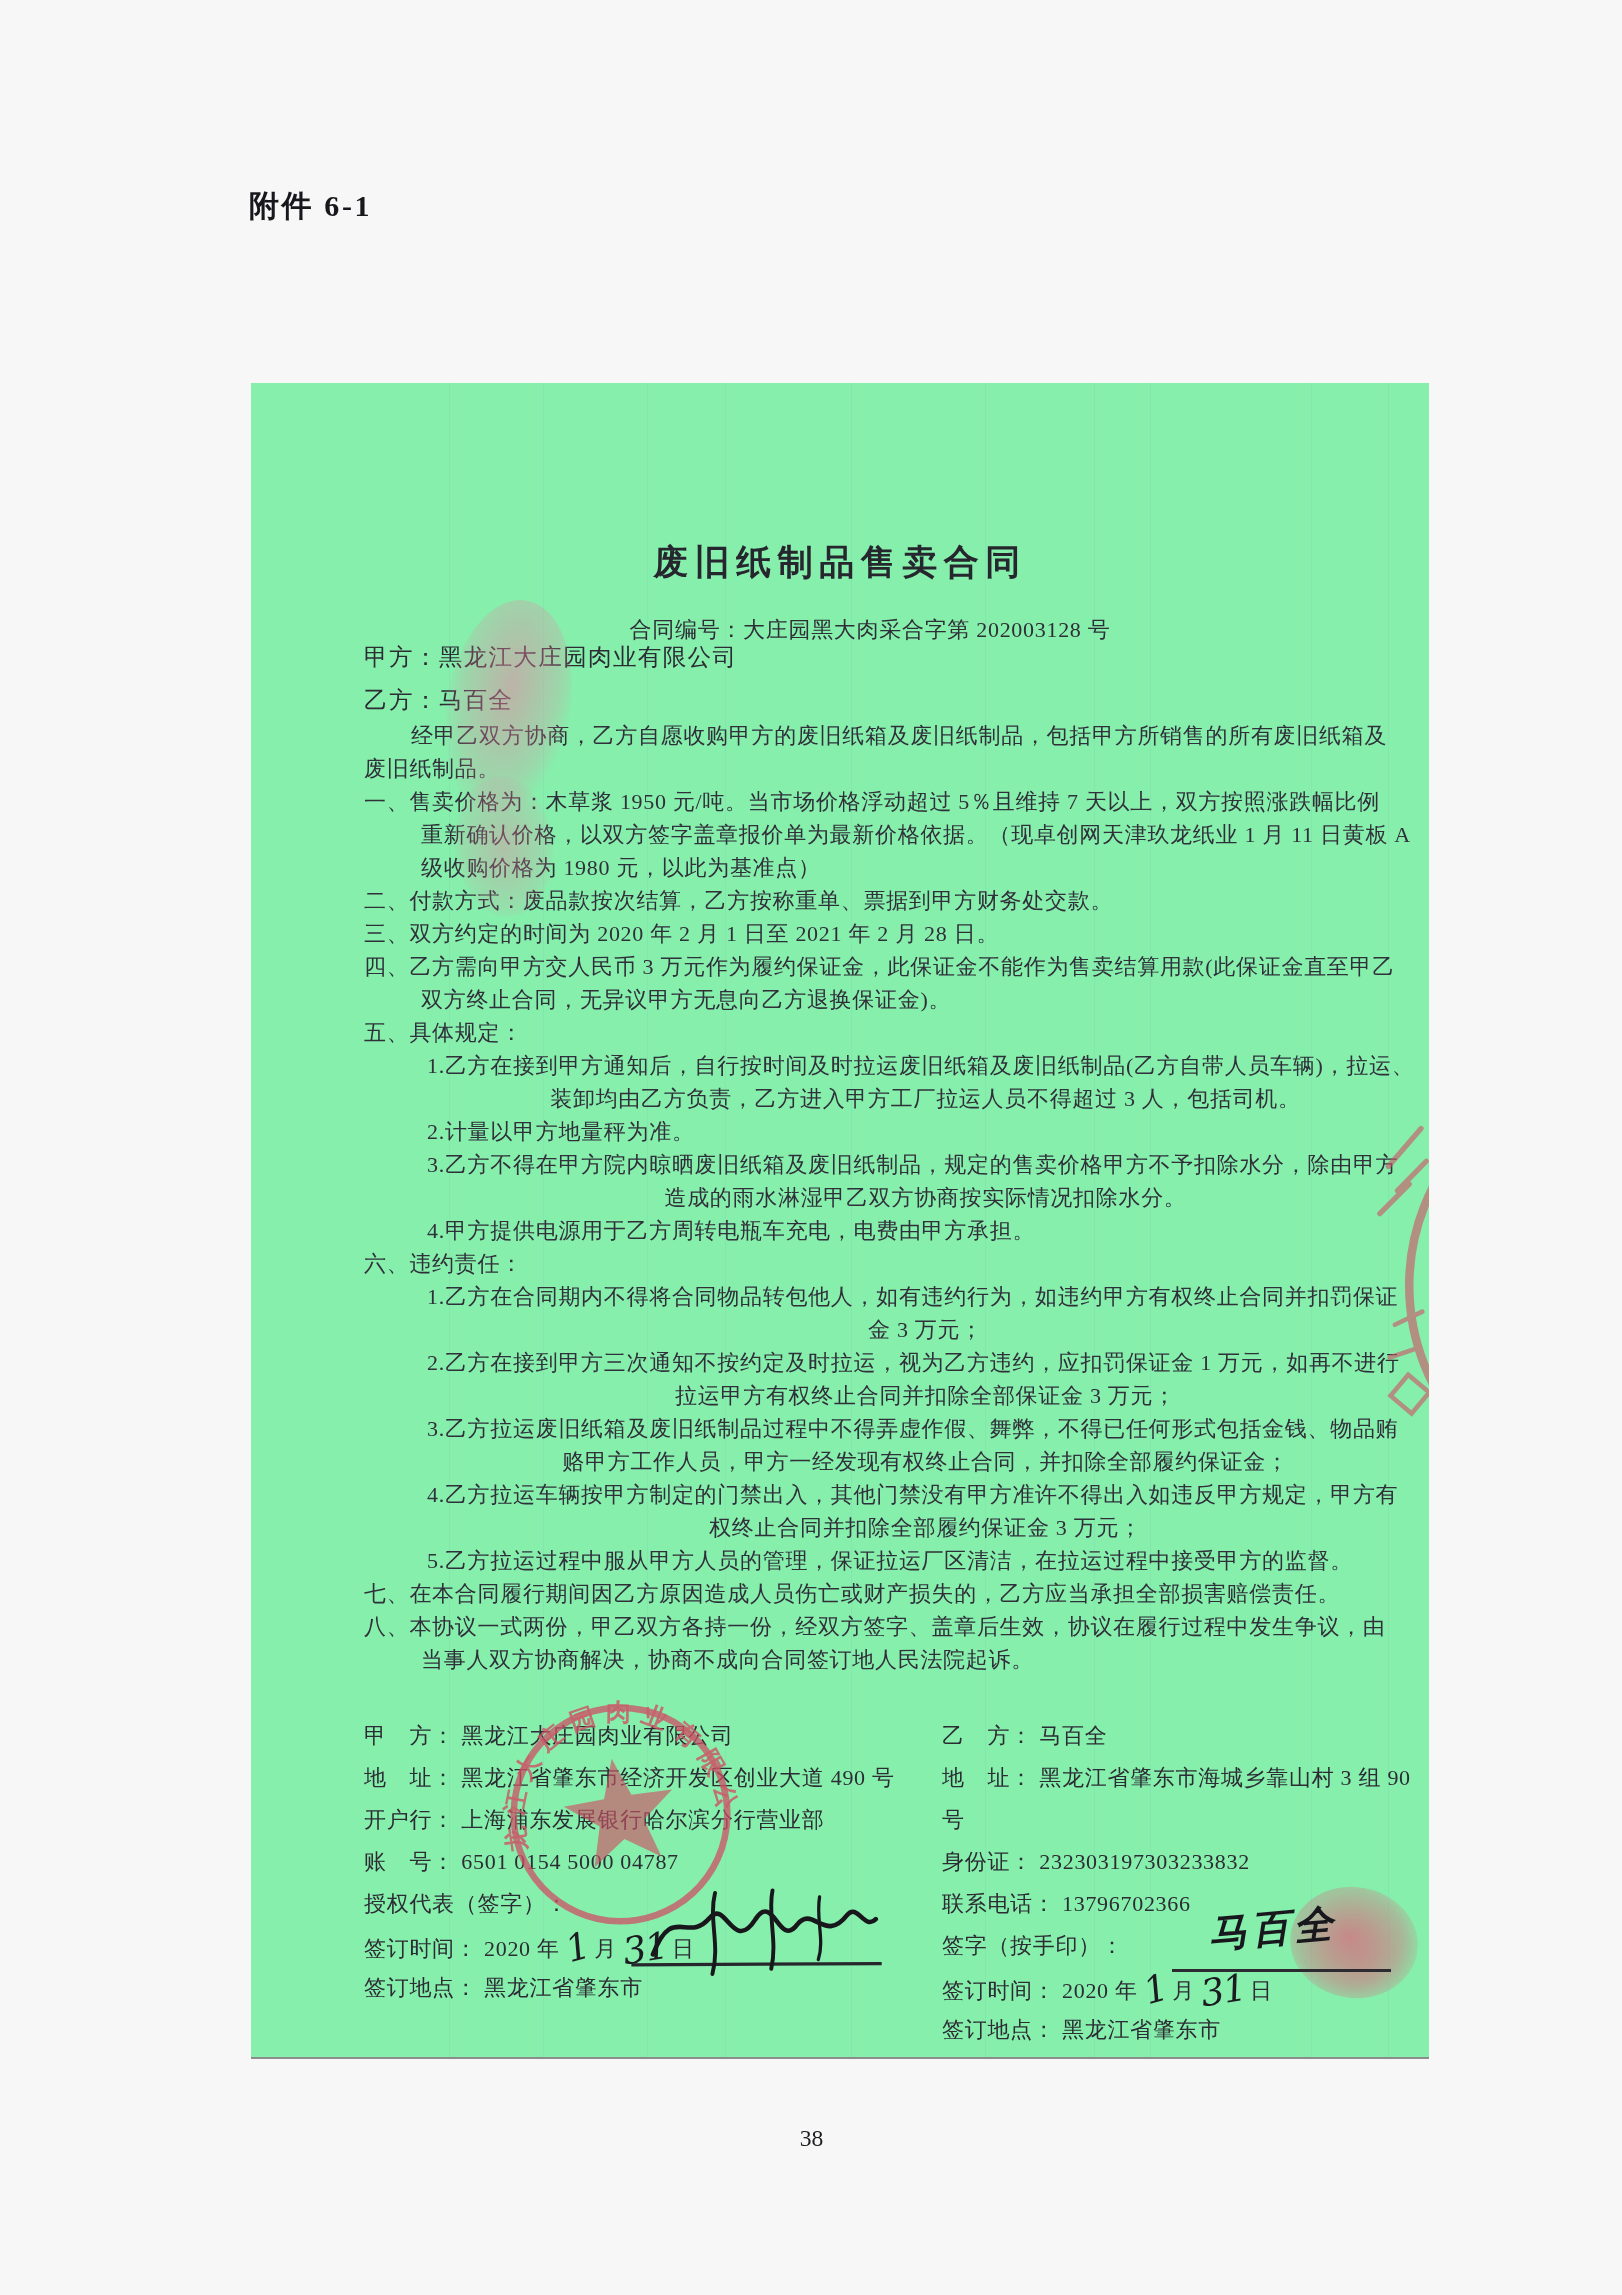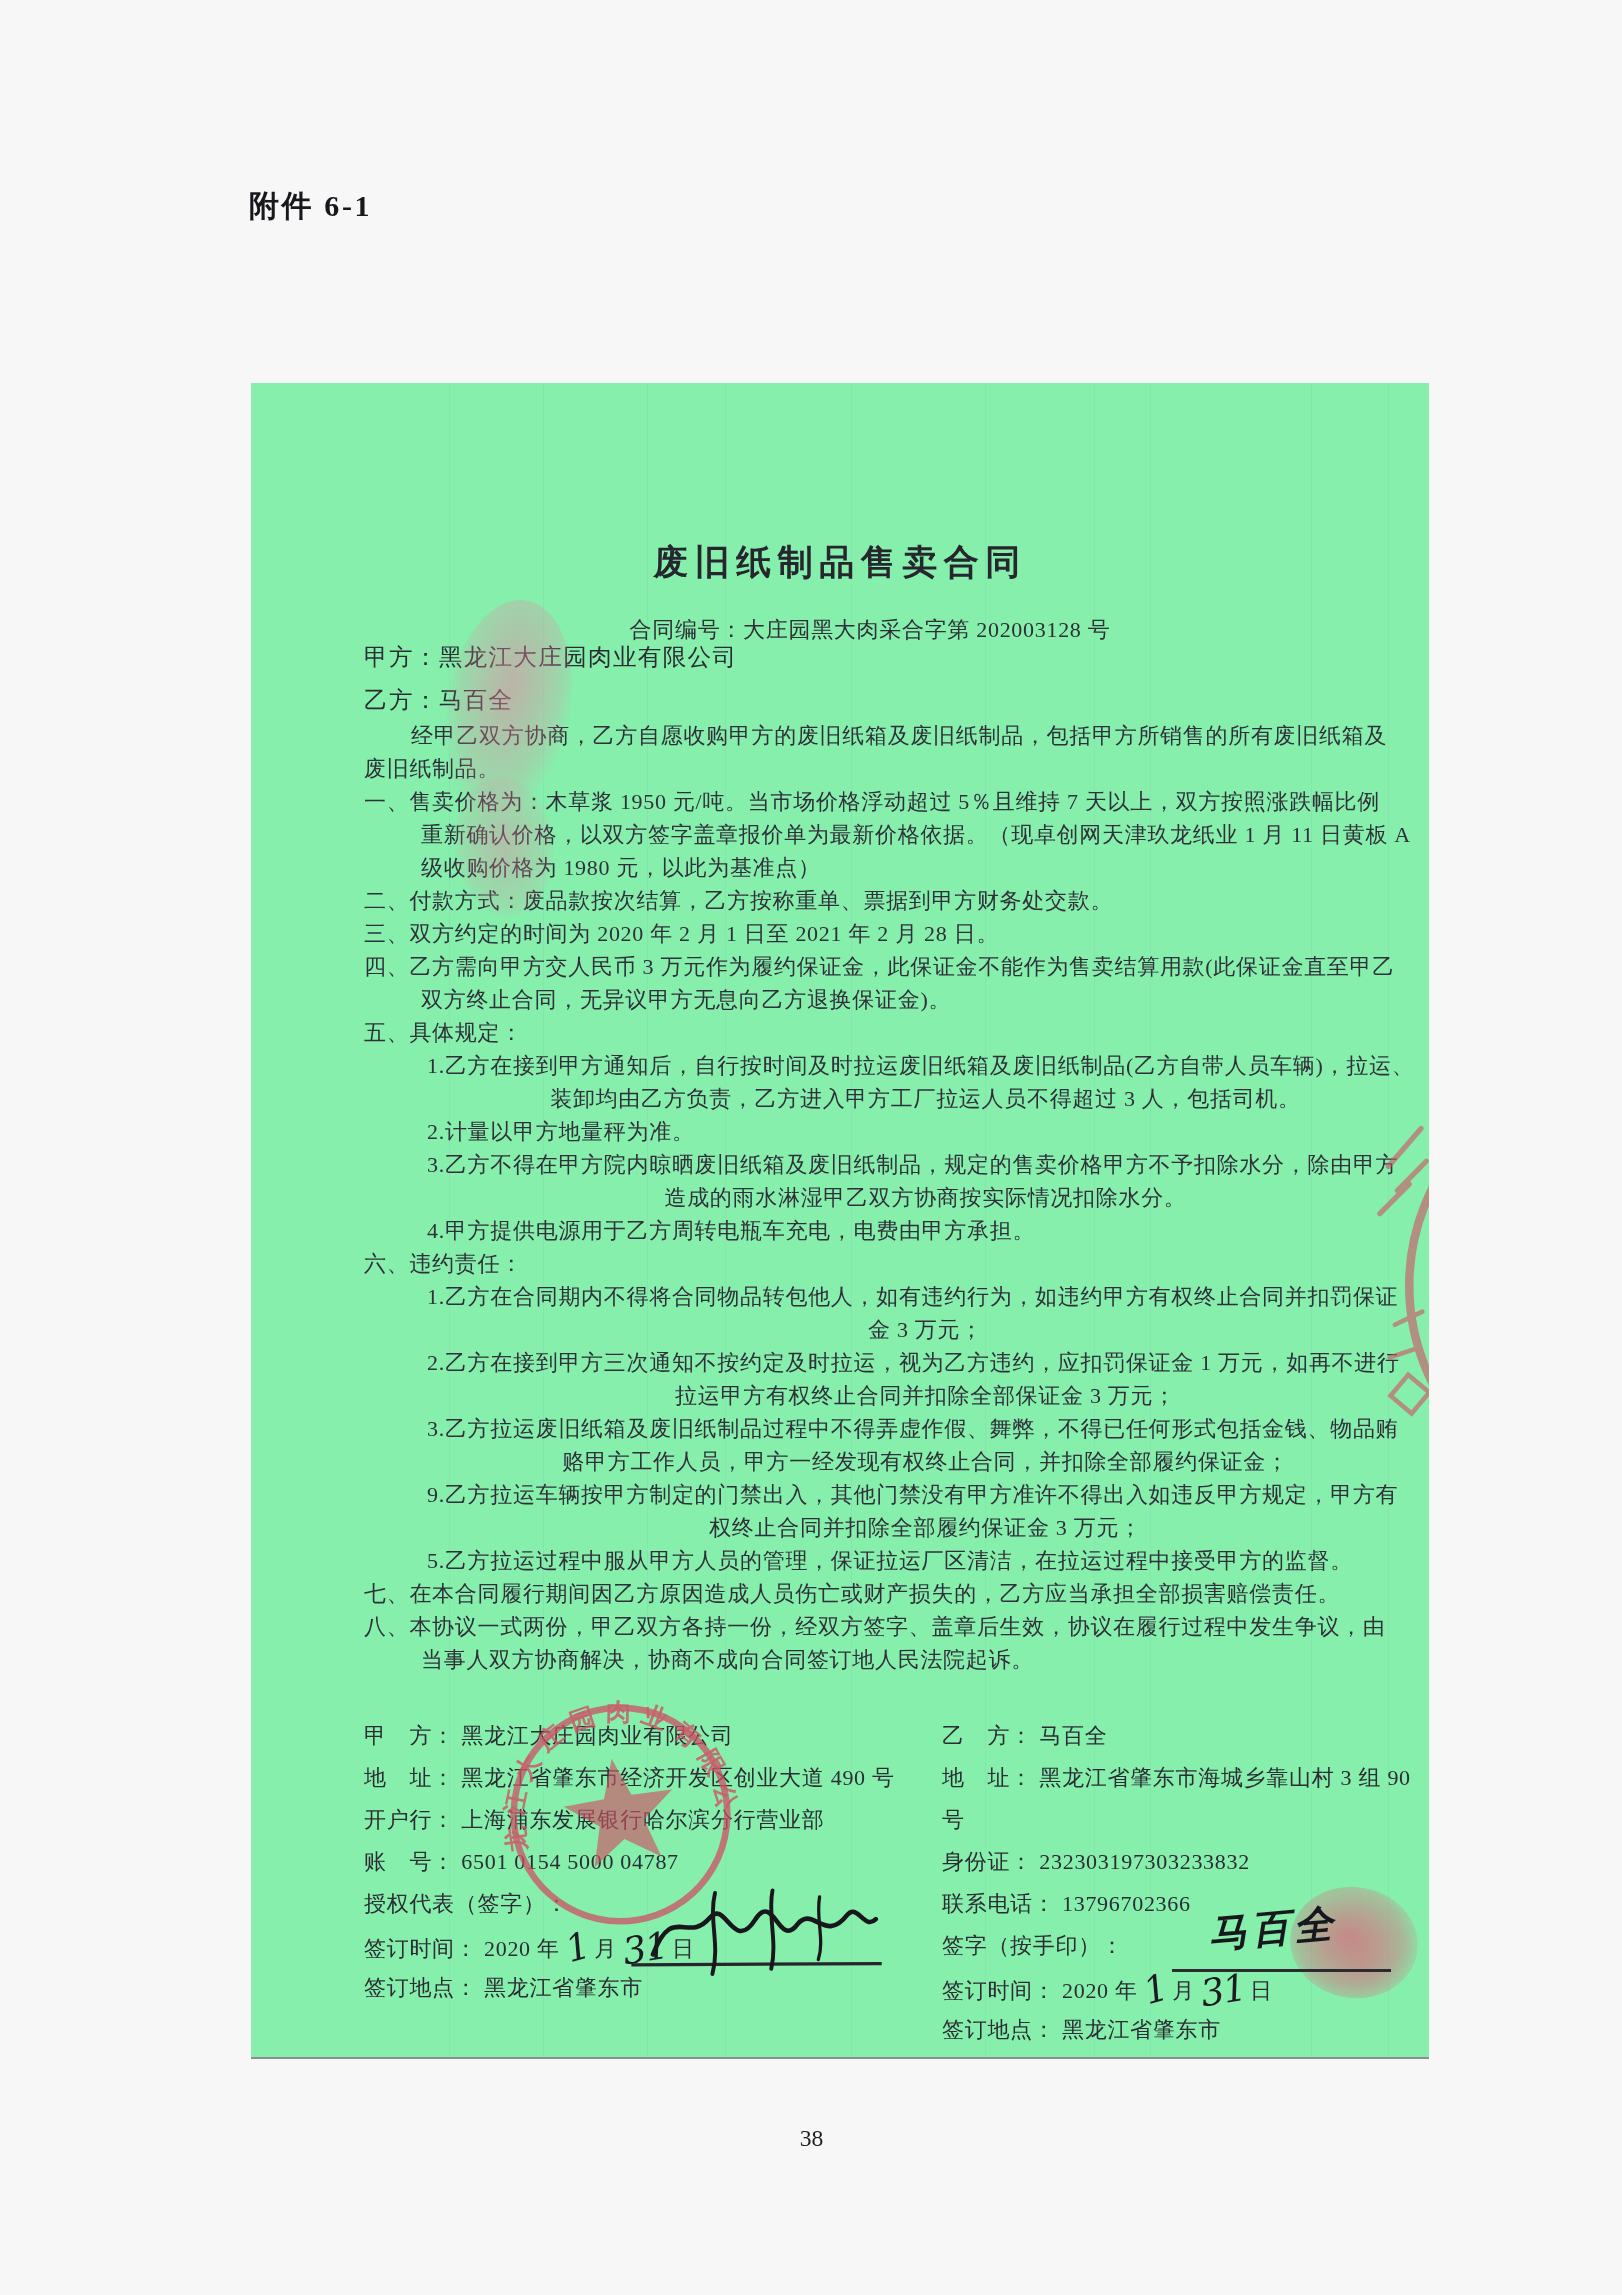"9.乙方拉运车辆按甲方制定的门禁出入，其他门禁没有甲方准许不得出入如违反甲方规定" div.bl { text: 9 -> 4 }
